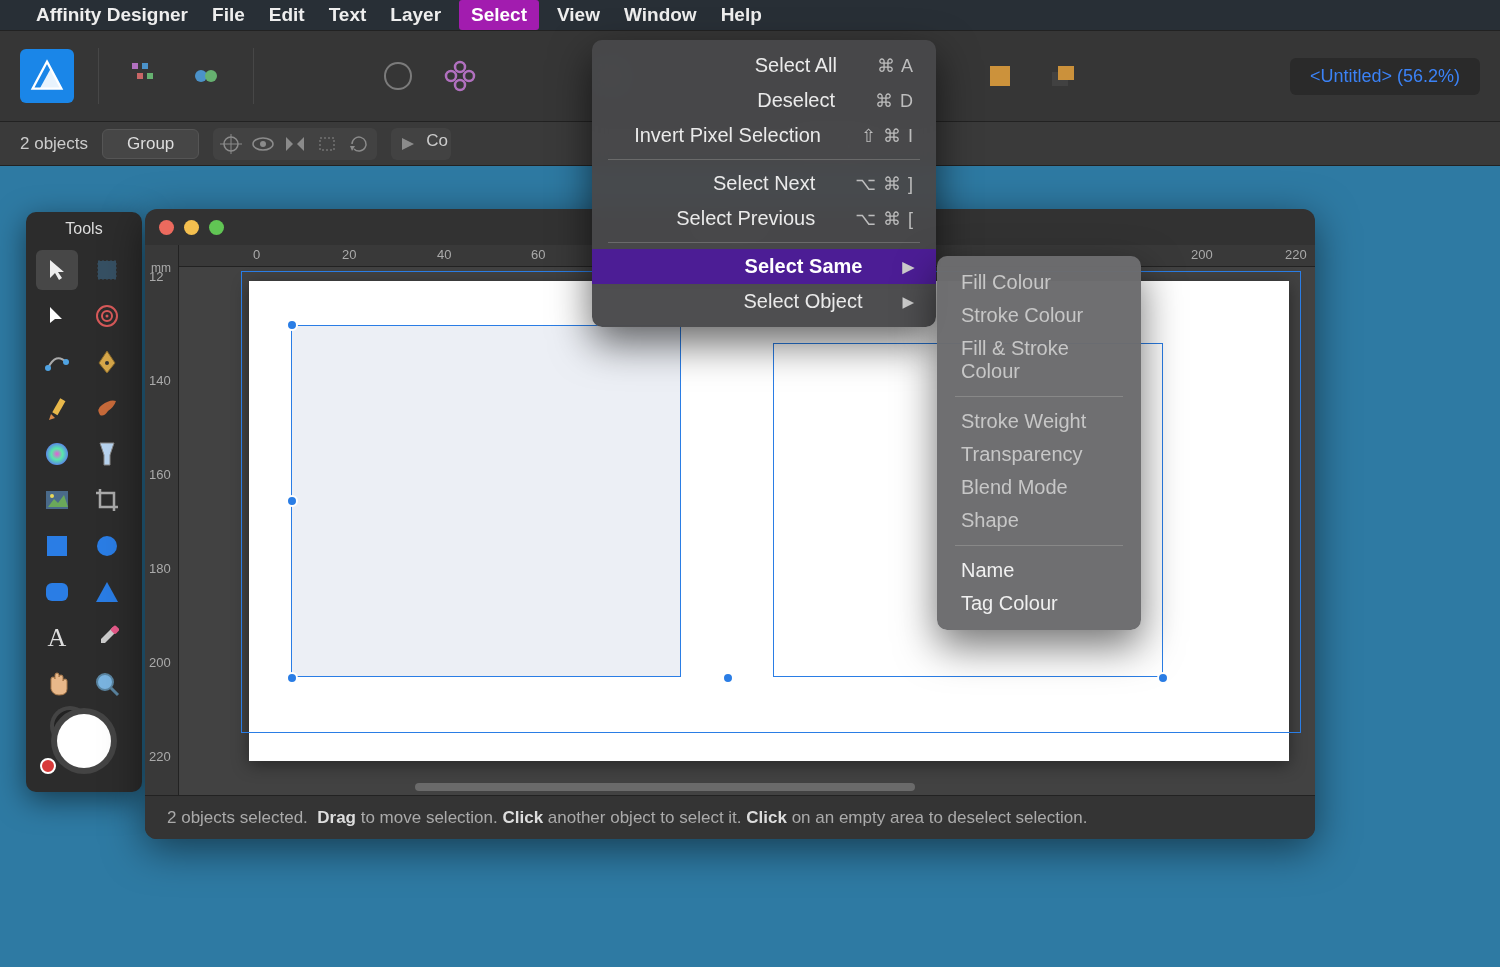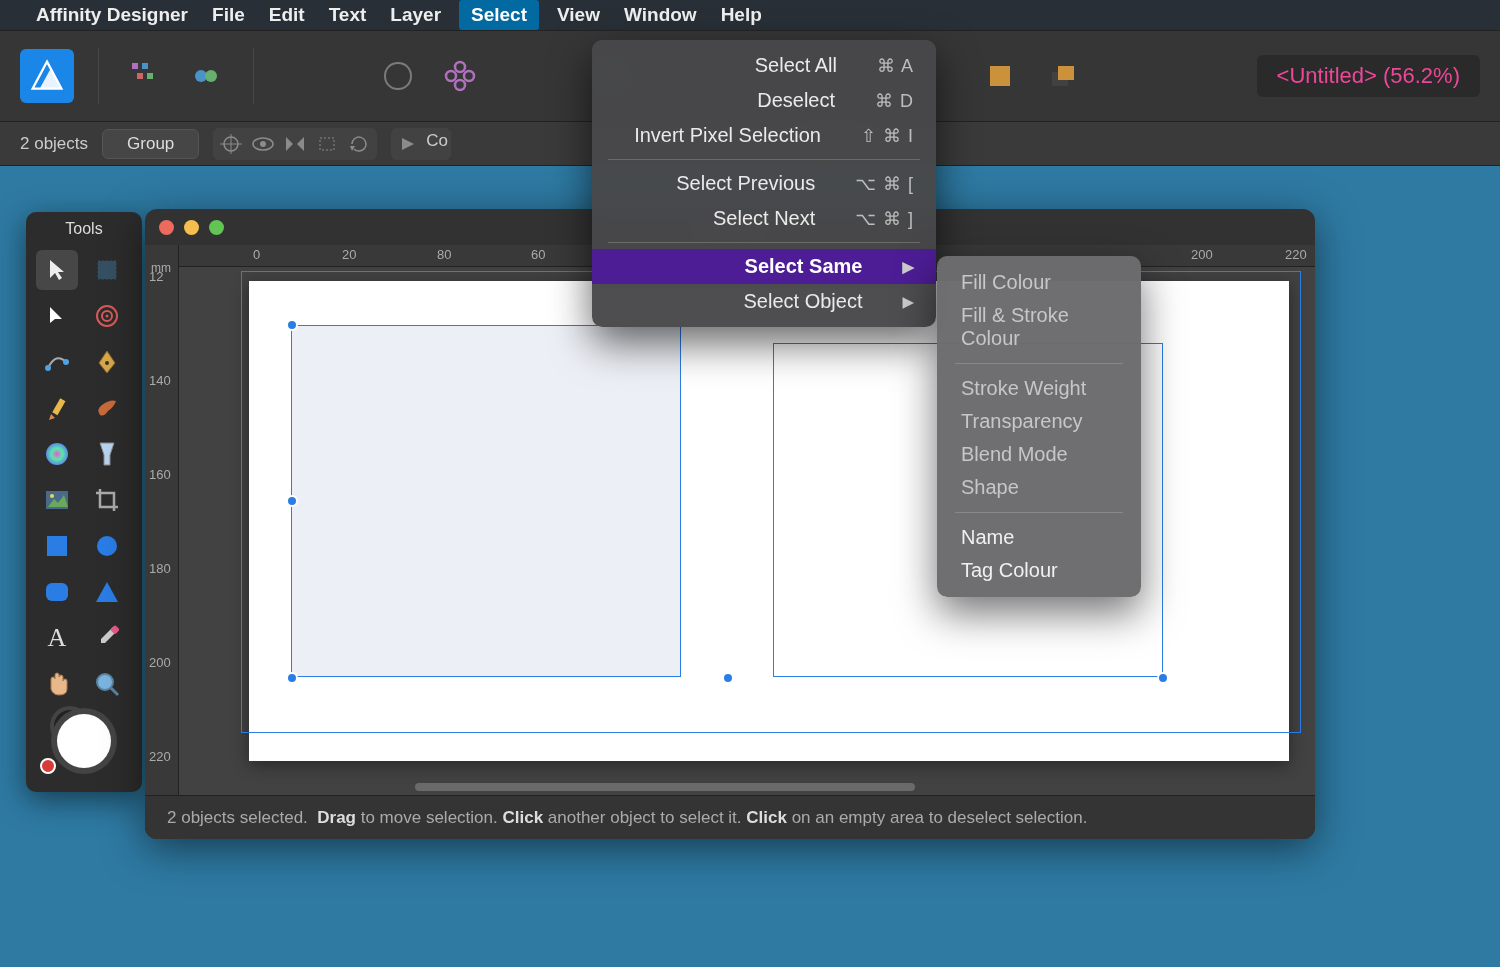"Select" .menubar .item.active { background: #0369a1 -> #a21caf }
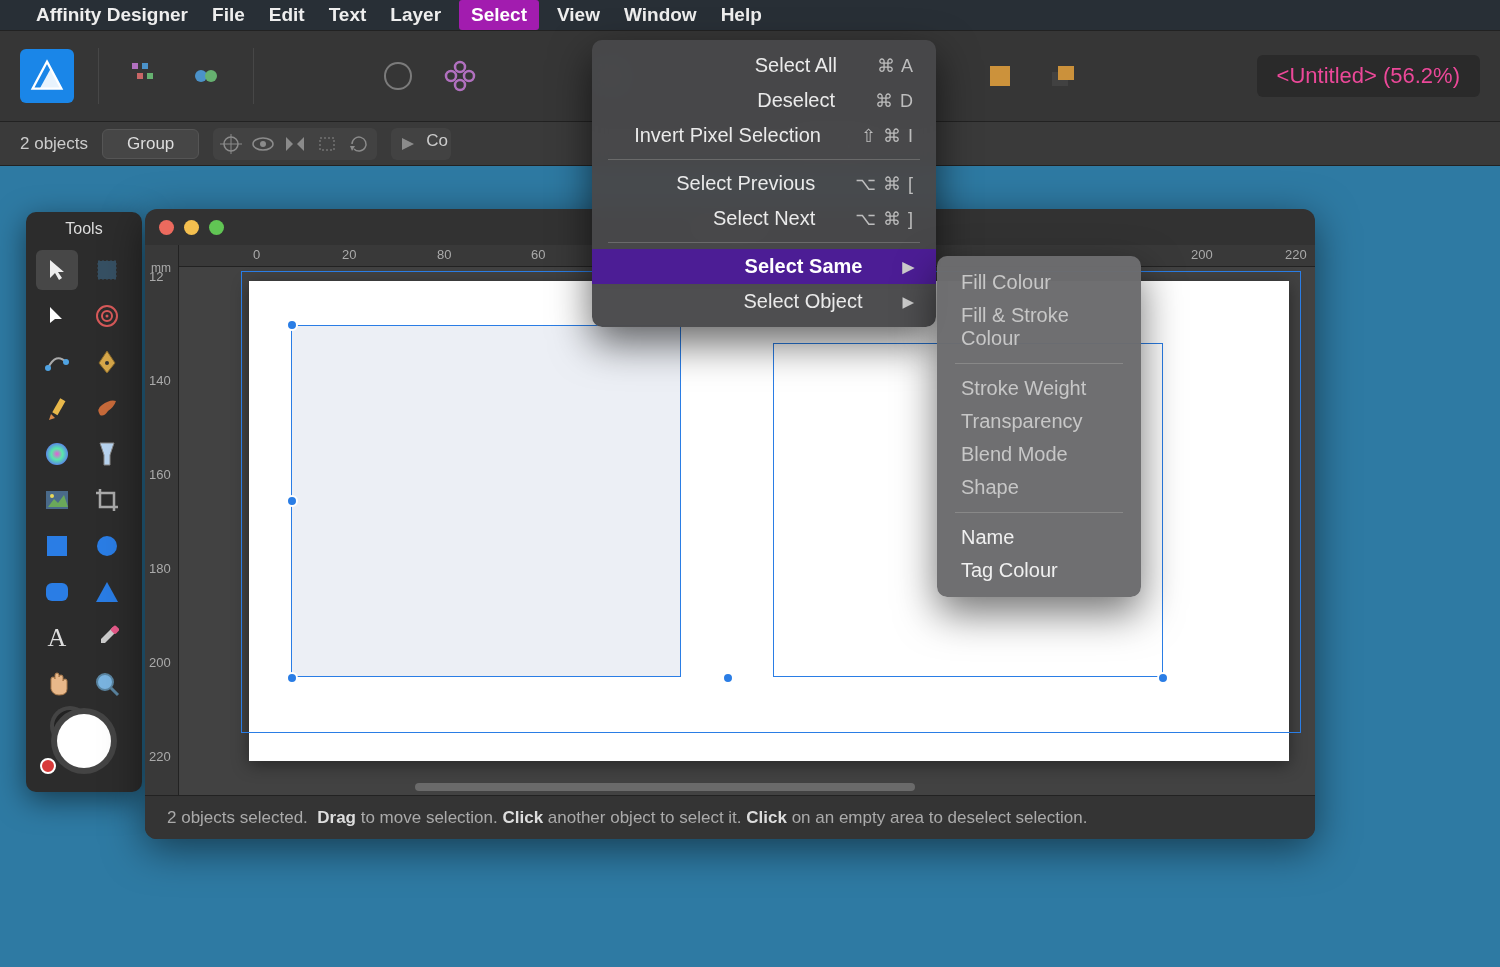"<Untitled> (56.2%)" .doc-title { color: #ec4899 -> #3b82f6; font-size: 22px -> 18px }
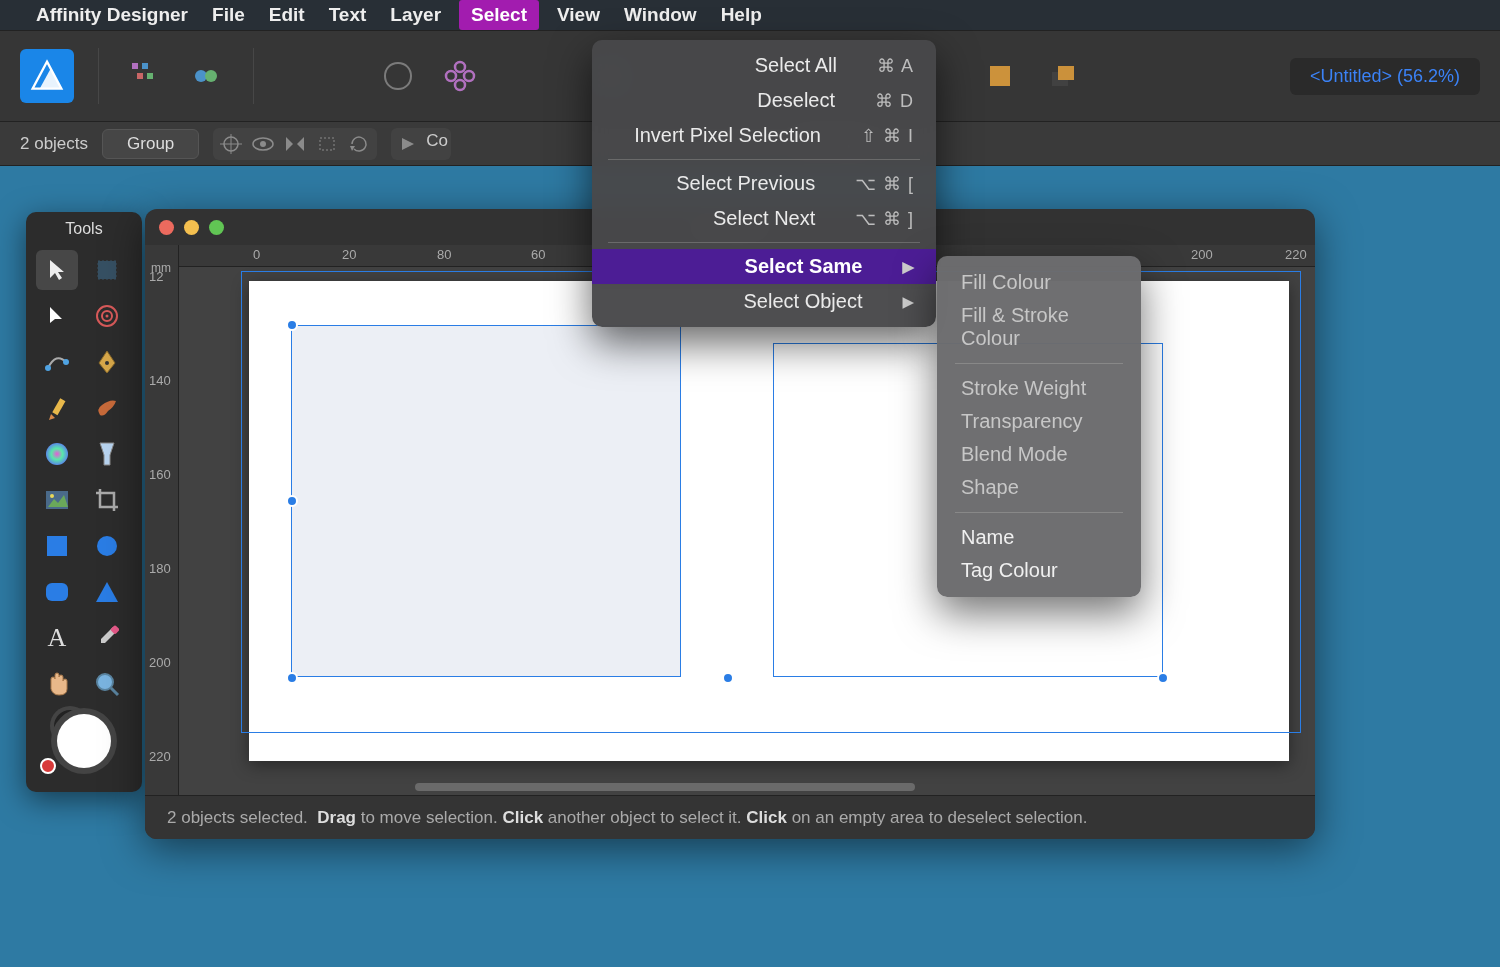"Select Previous" div.row { order: before "Select Next" -> after "Select Next" }
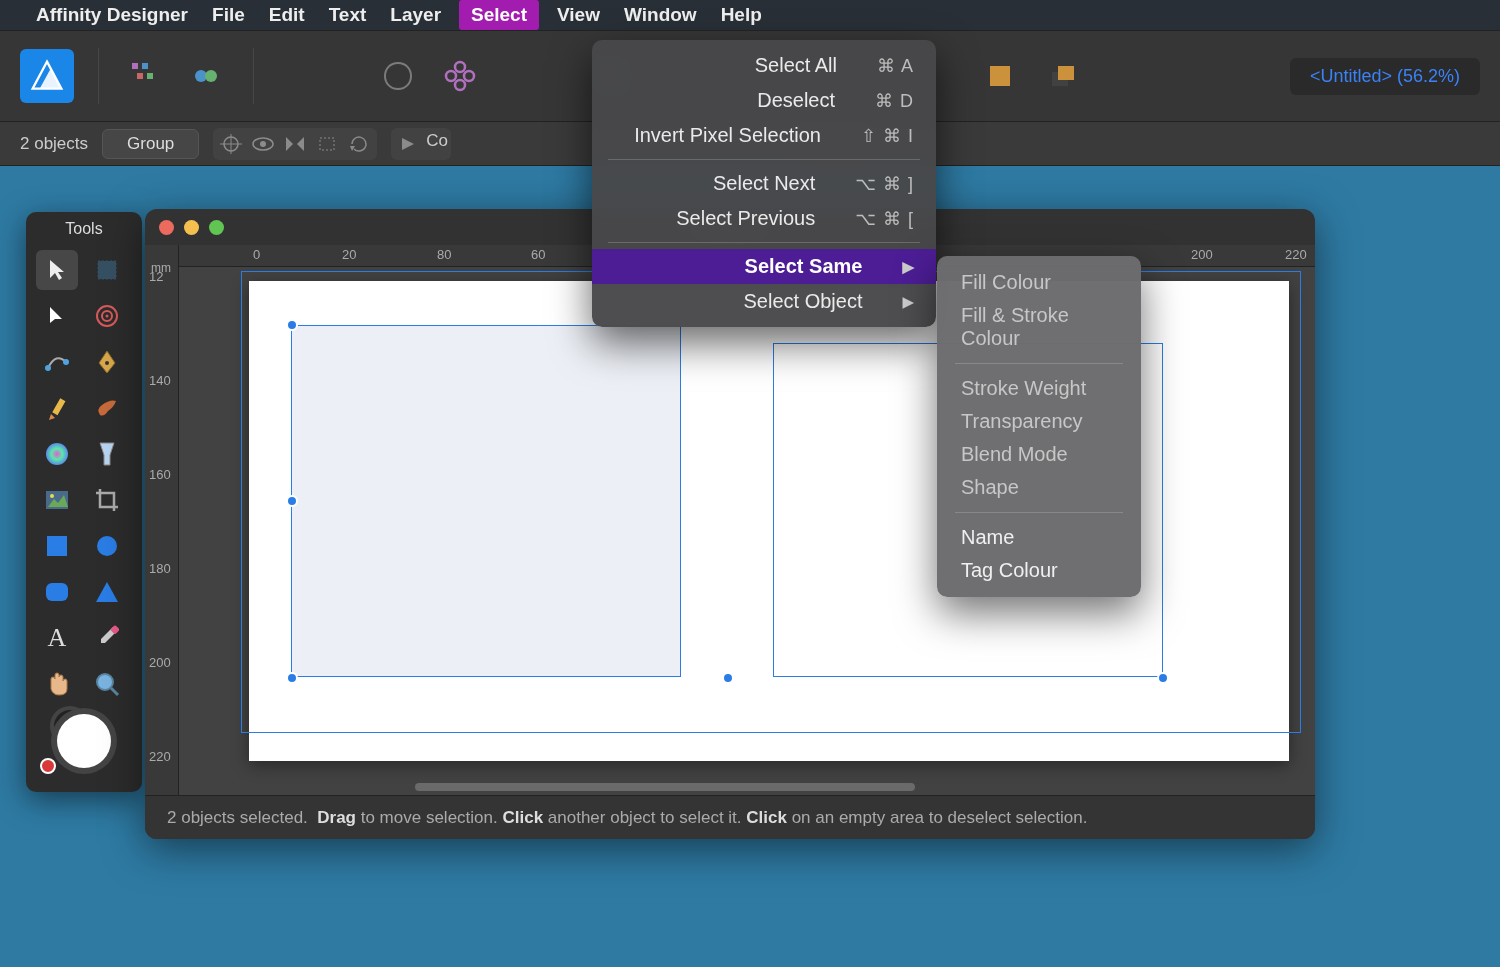"80" span.tick { text: 80 -> 40 }
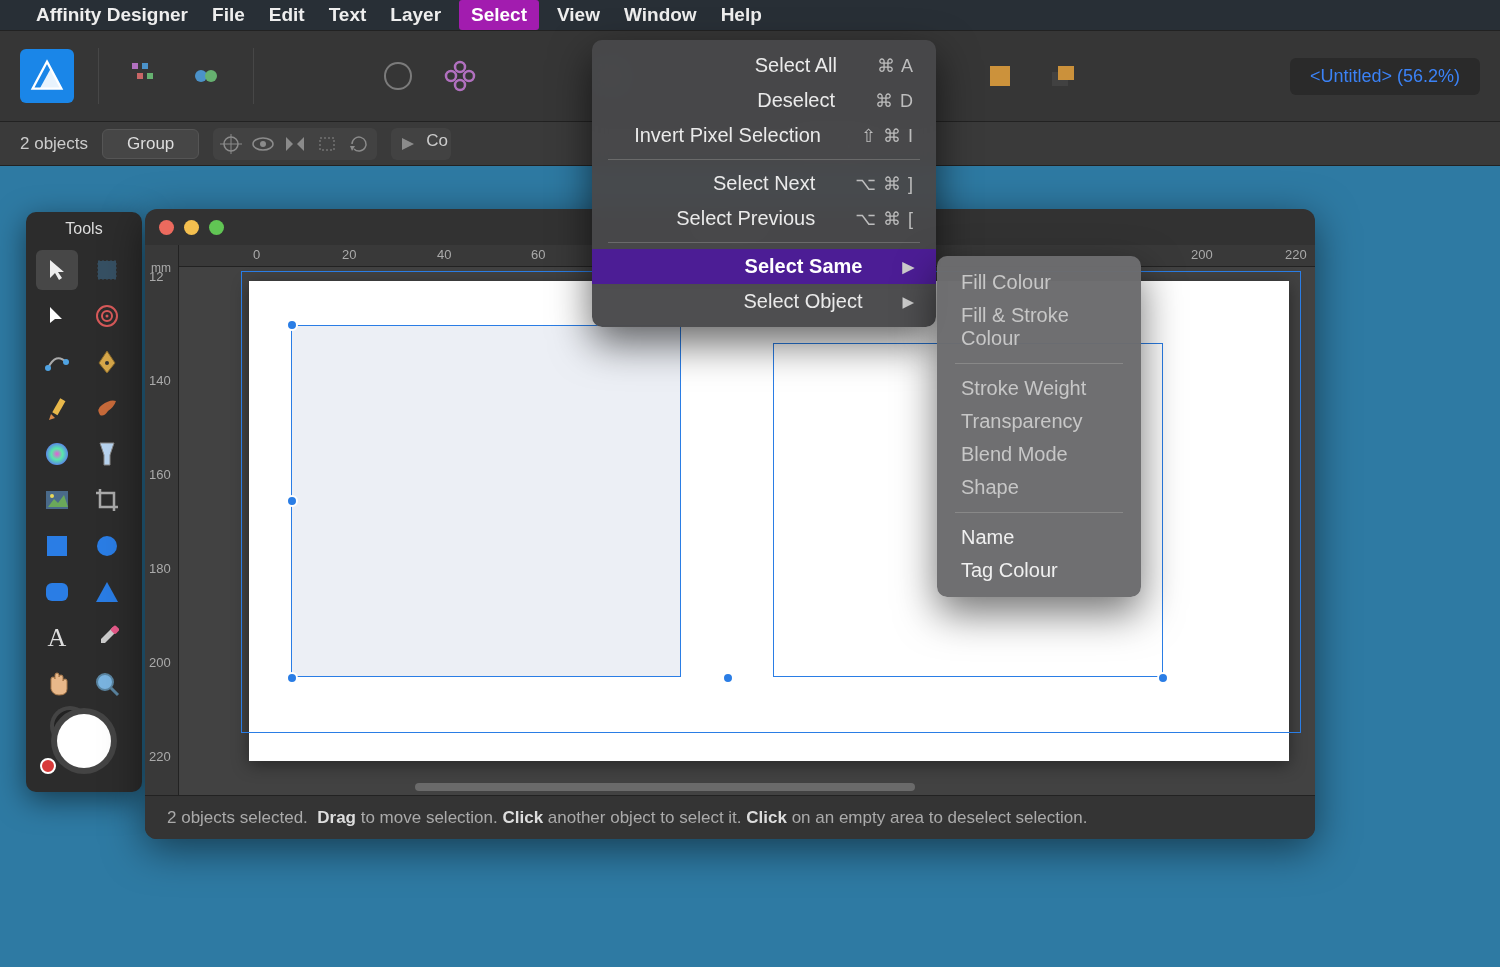"Stroke Colour" div.row { html: none -> <div>Stroke Colour</div> }
